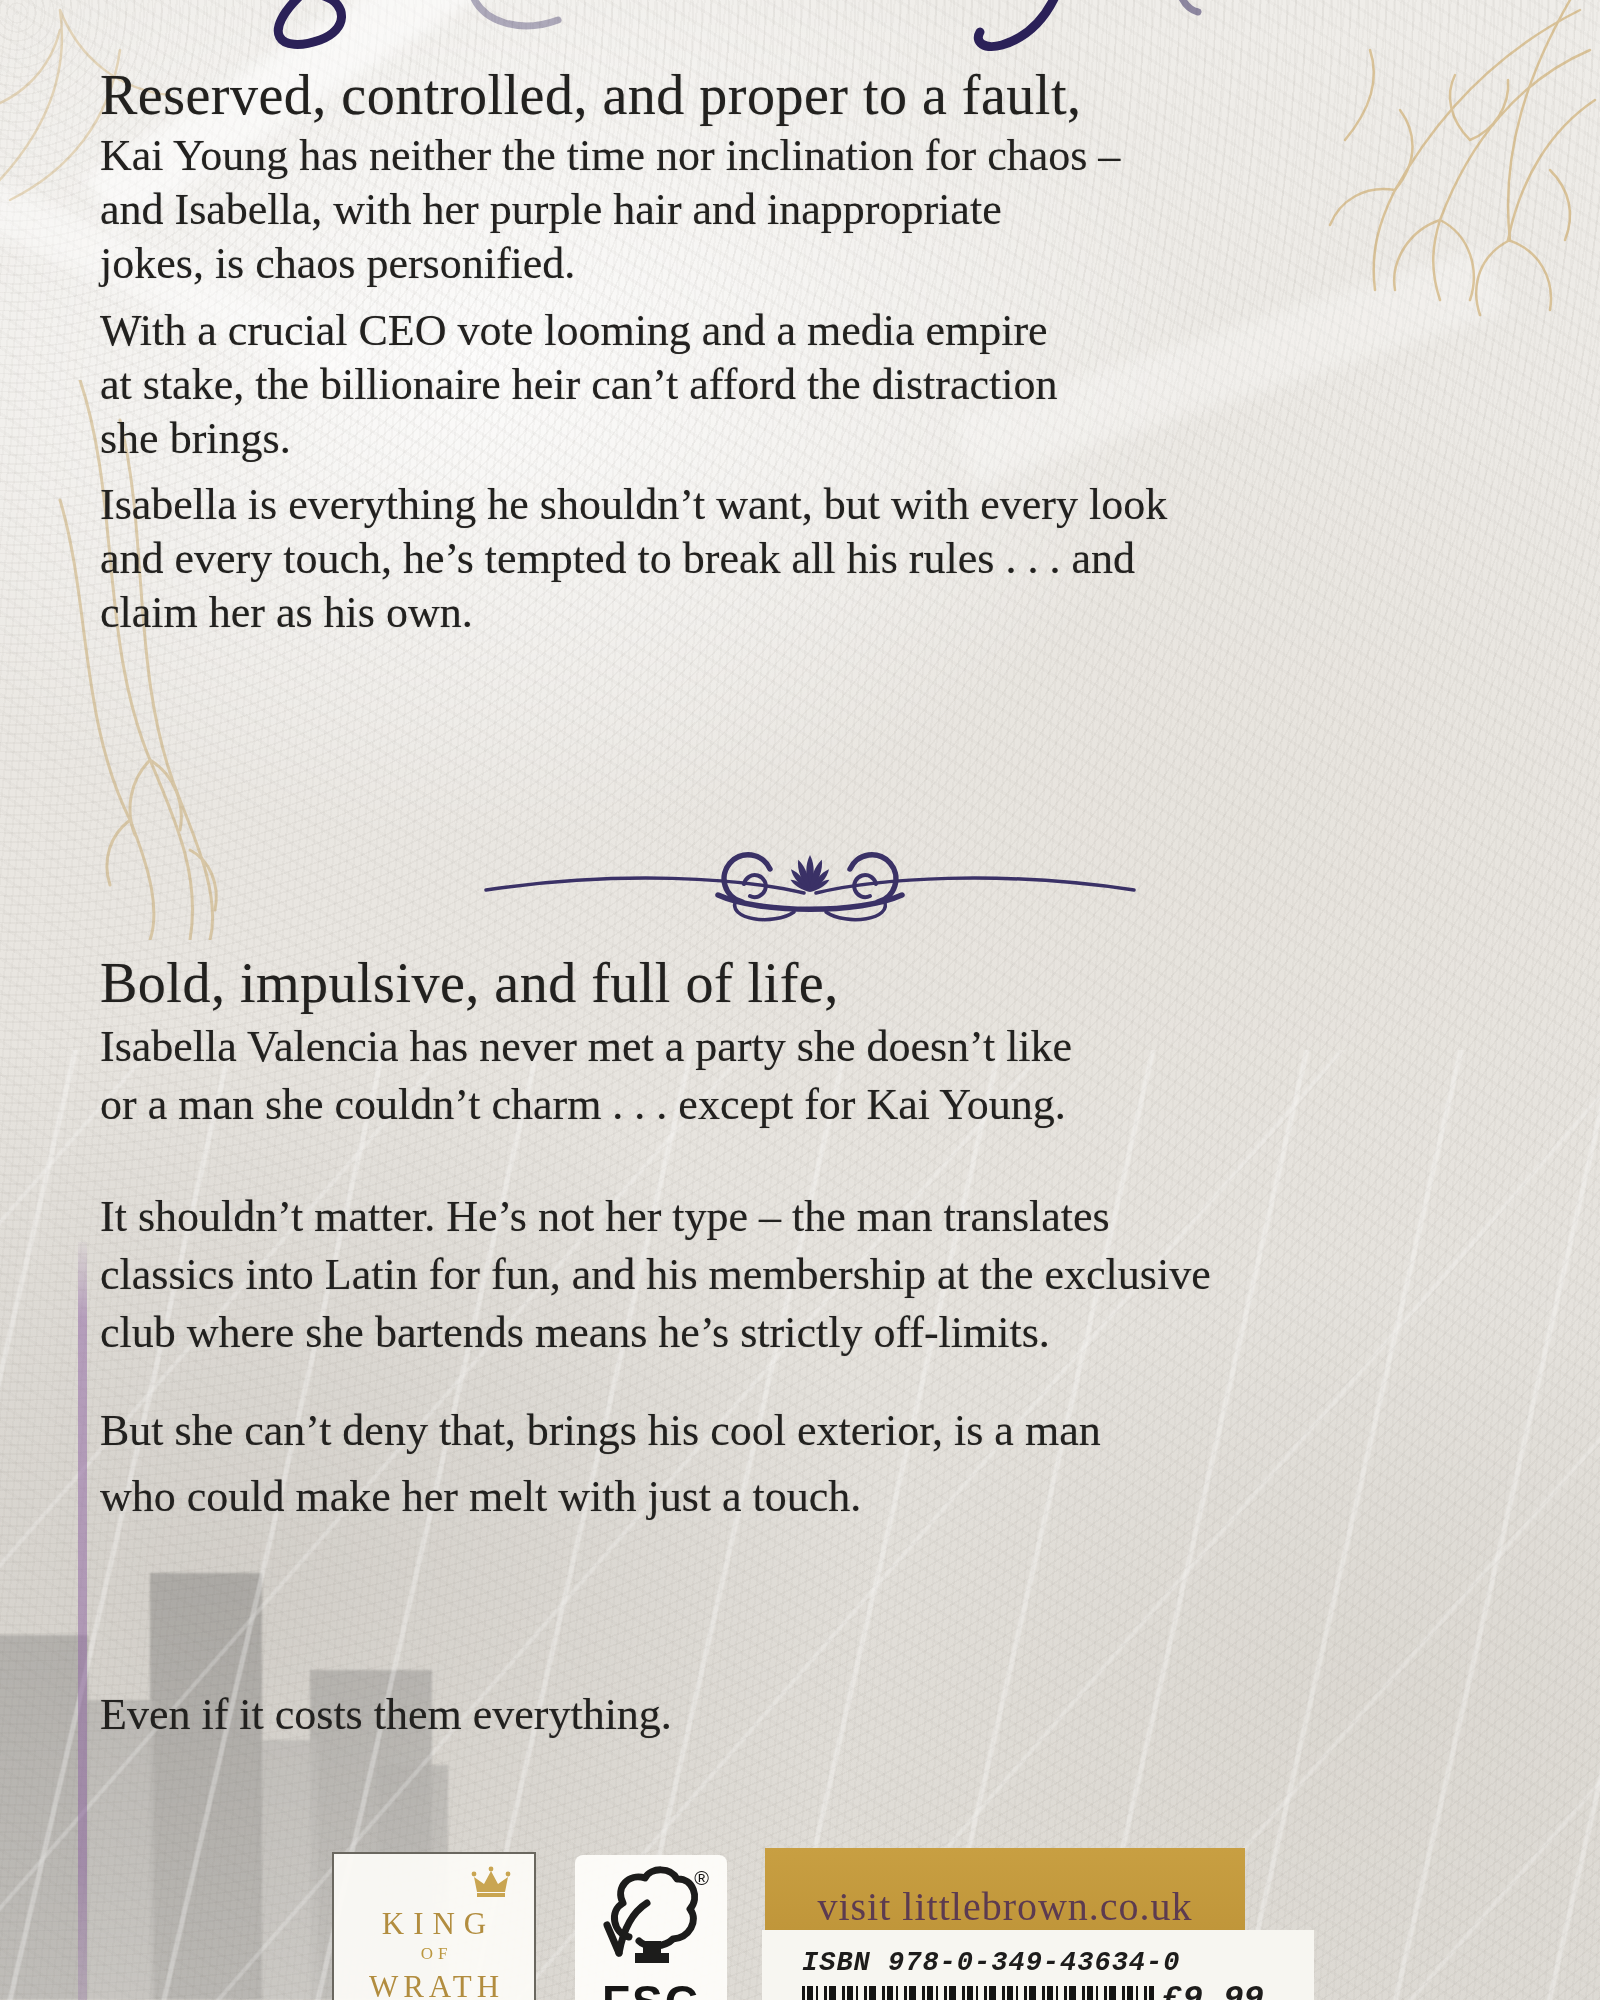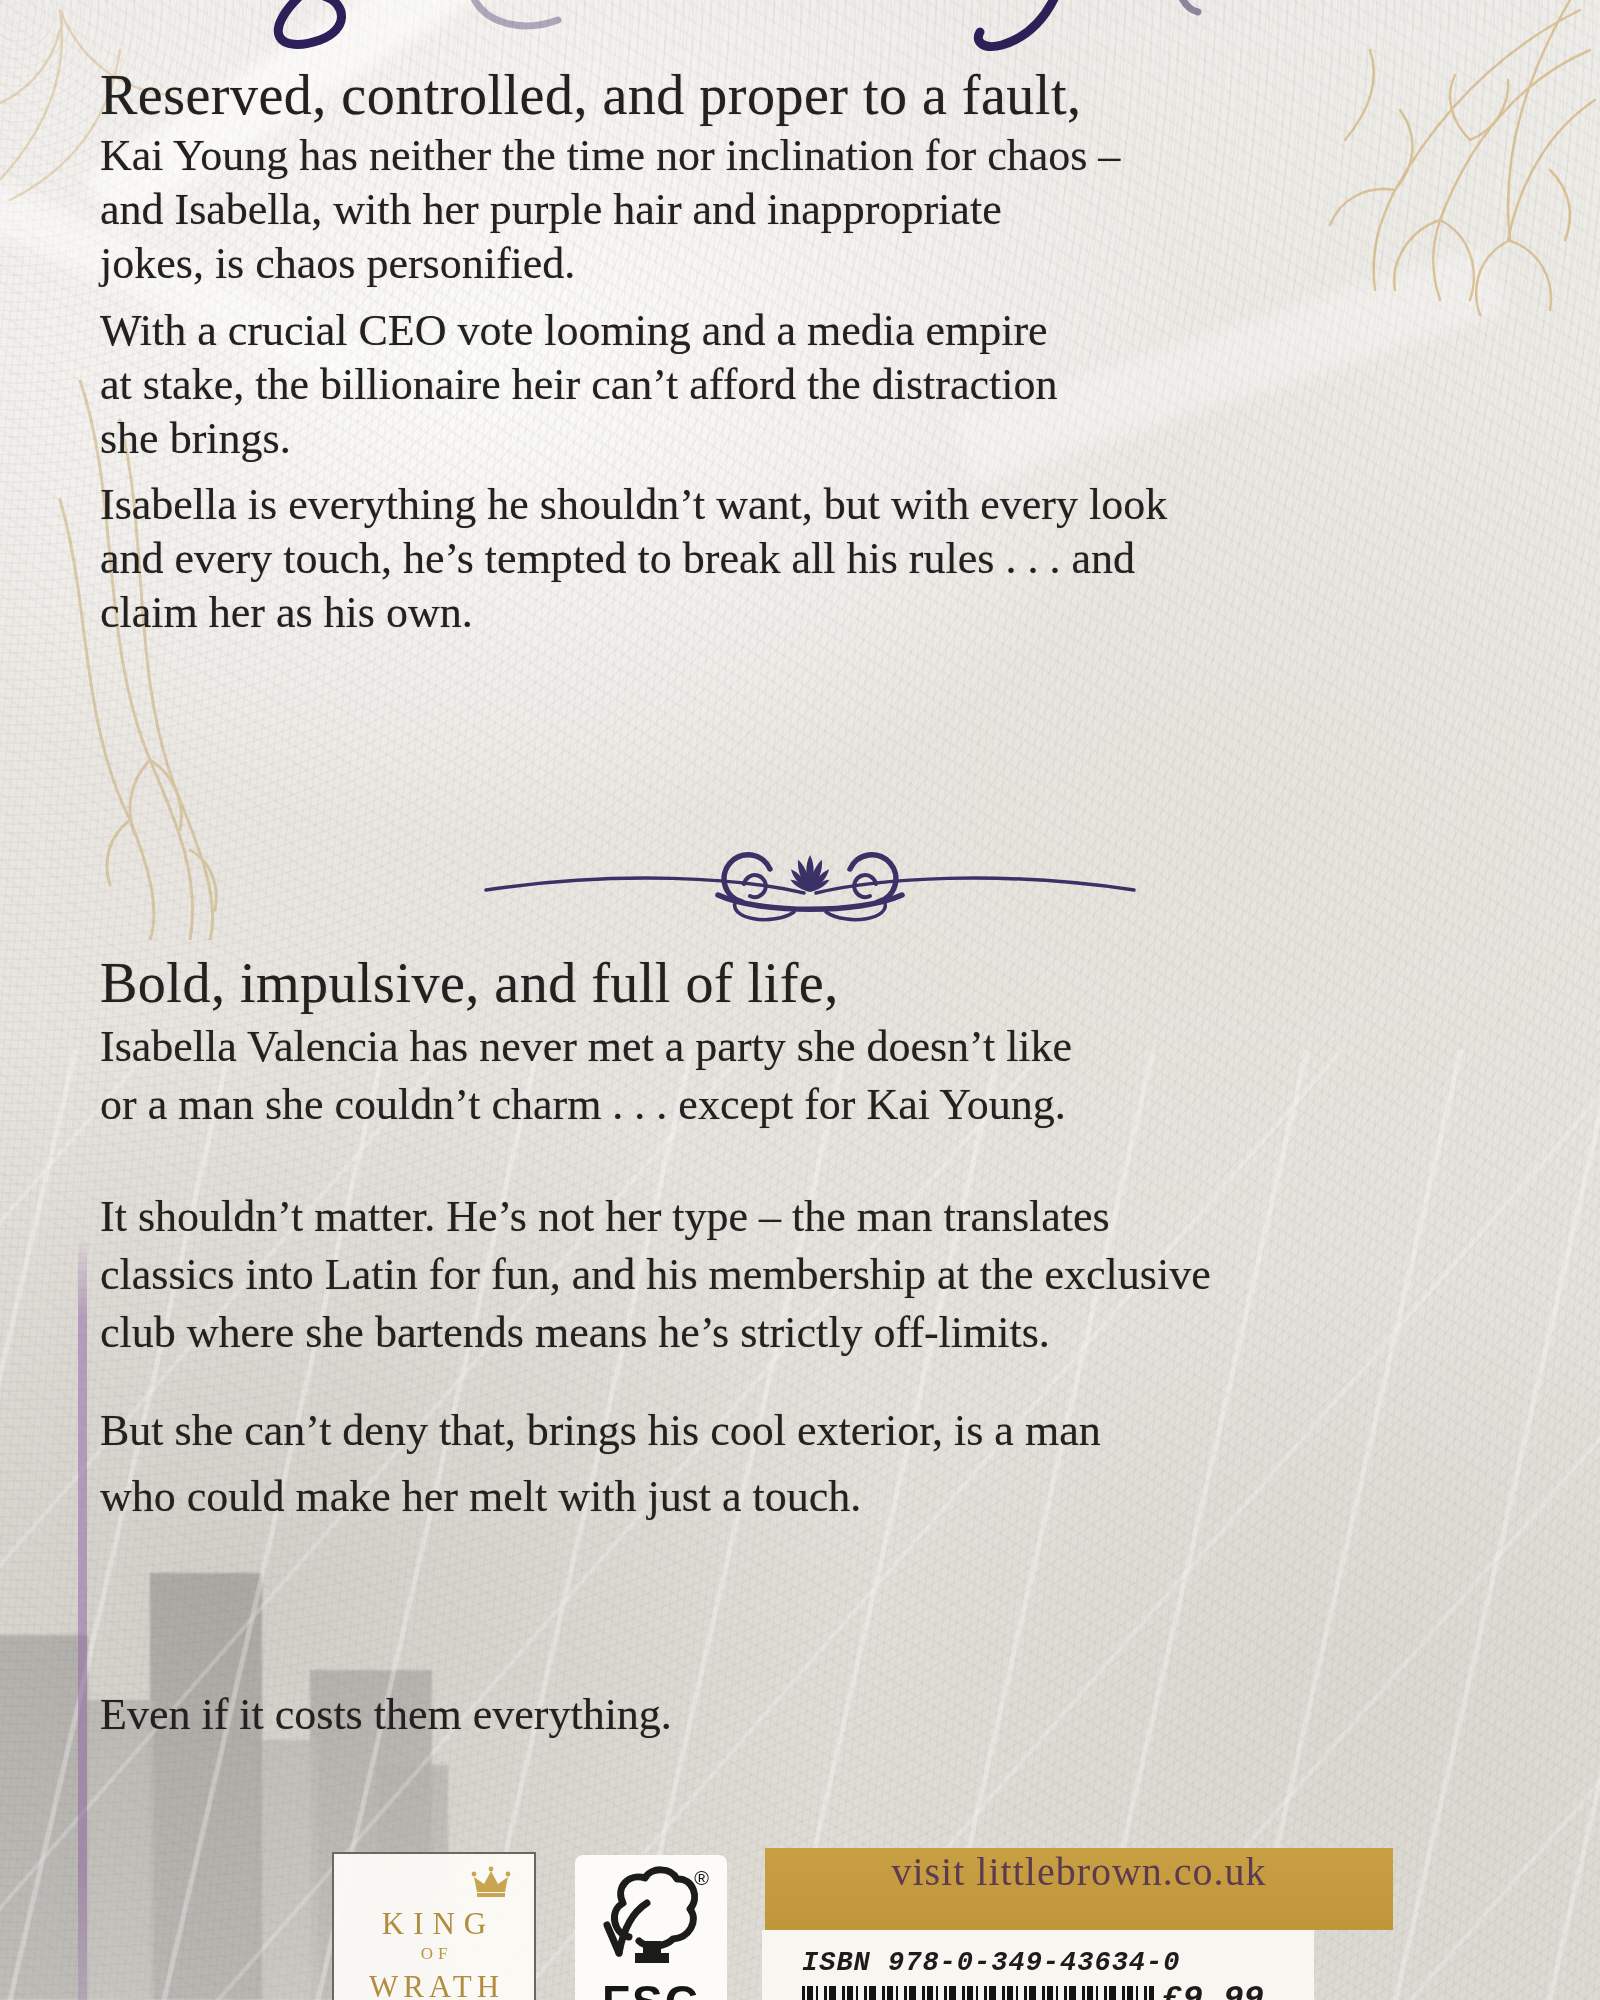"visit littlebrown.co.uk" .banner { align-items: flex-start -> flex-end; width: 628px -> 480px }
